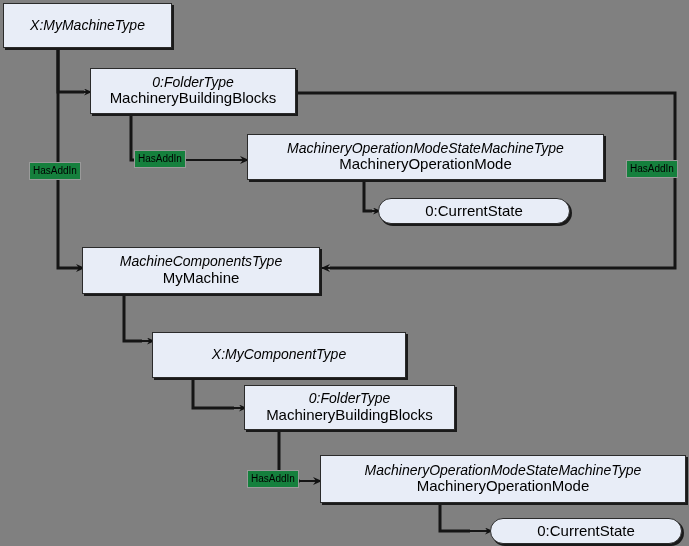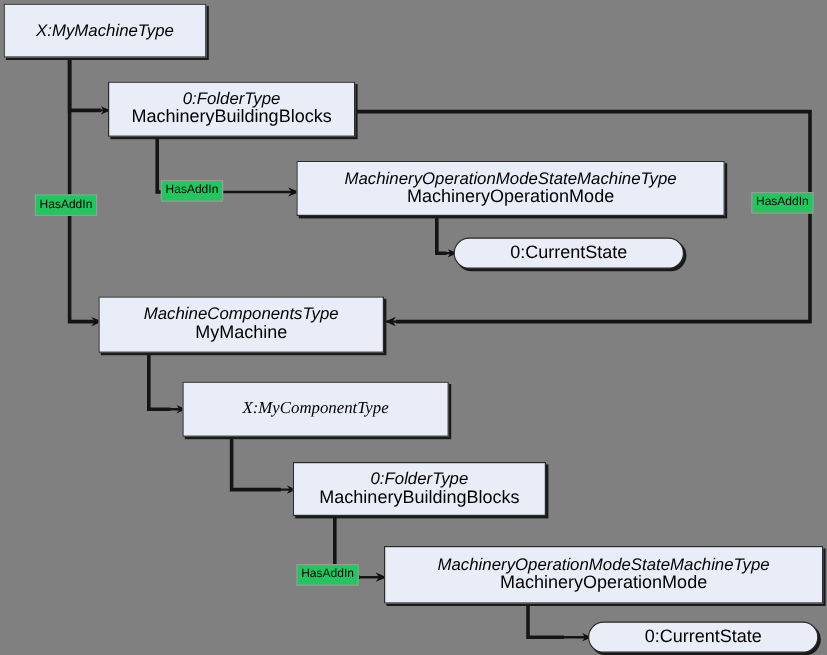"HasAddIn" .edge-label { background: #22c55e -> #15803d }
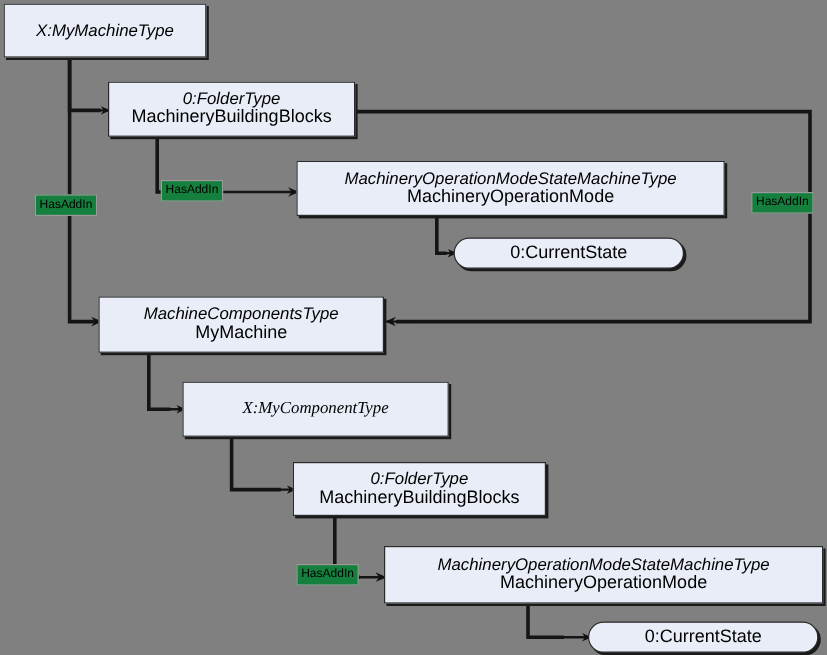"X:MyComponentType" div.node { font-family: Liberation Serif, serif -> none; top: 318px -> 332px; width: 222px -> 254px }
